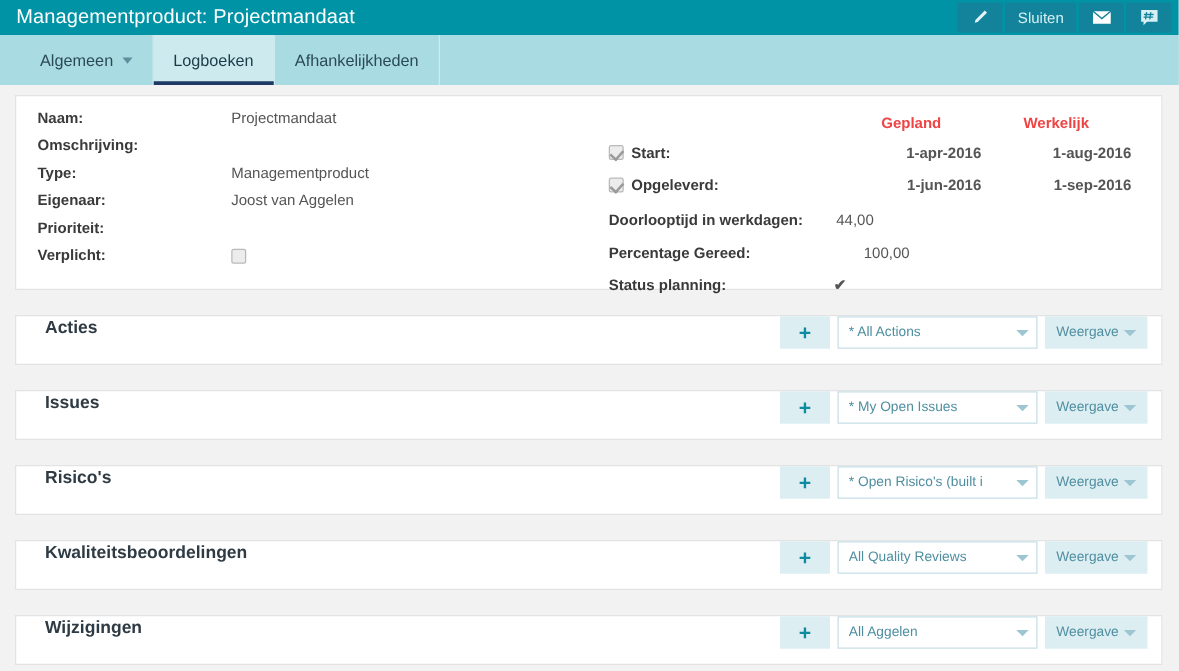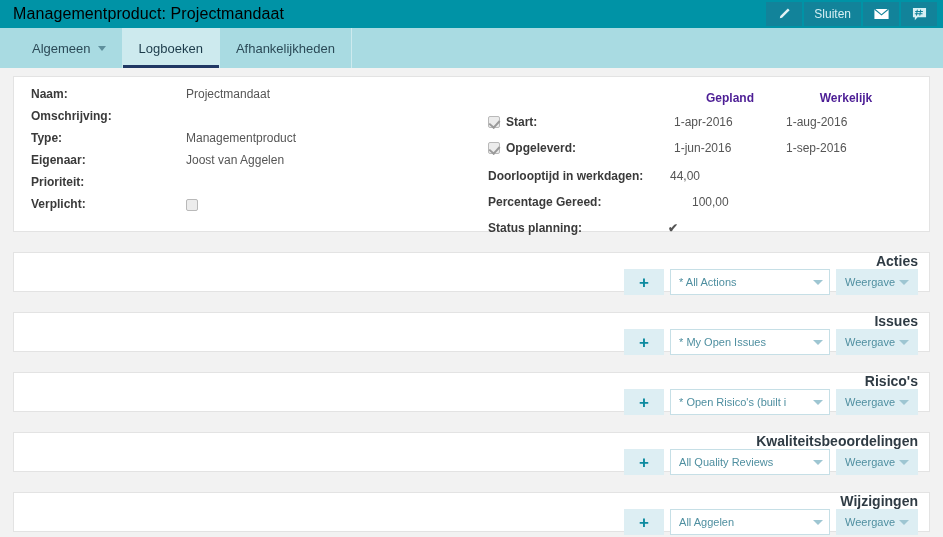"Managementproduct: Projectmandaat" .topbar-title { color: #000000 -> #ffffff }
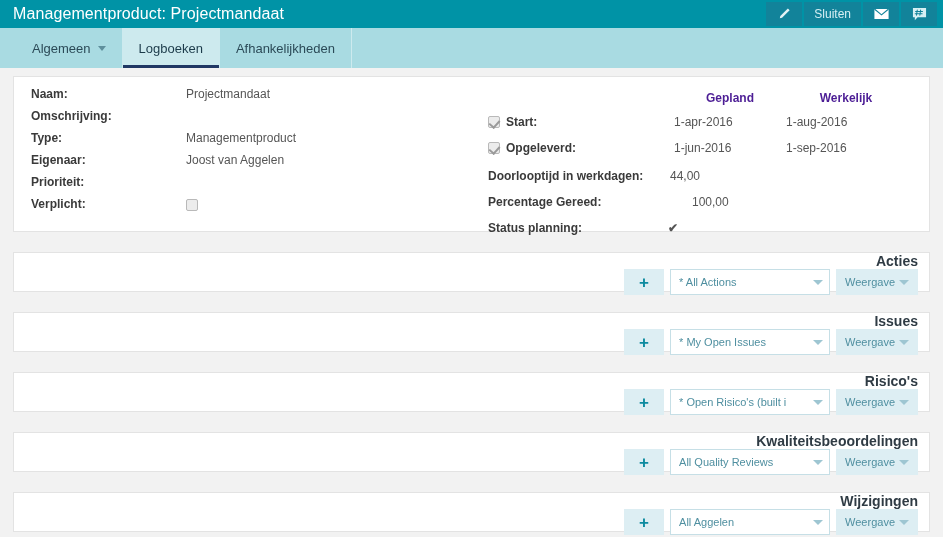"Naam:" .page { margin-left: 13px -> none; padding: 8px 13px 0 0 -> 8px 13px 0 12px }
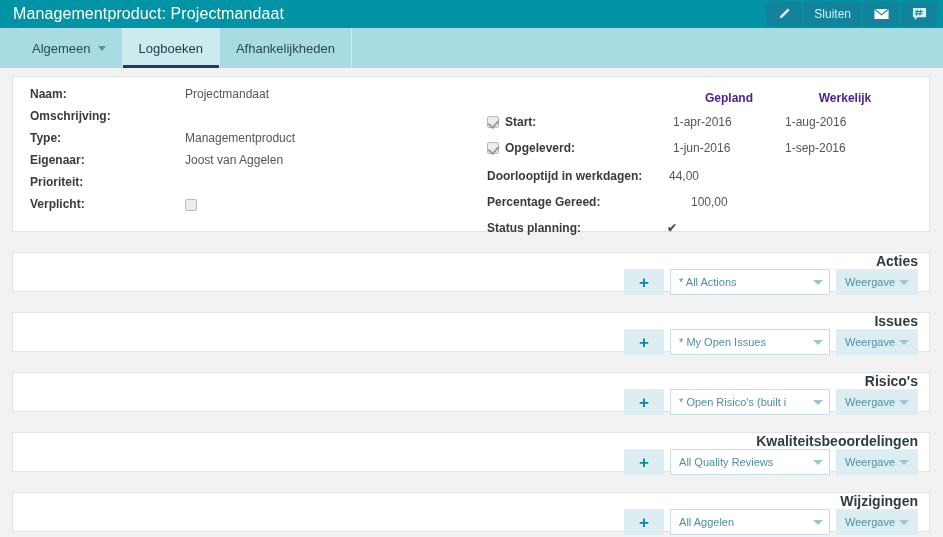"Gepland" .rgrid .hdr { color: #4c1d95 -> #ef4444 }
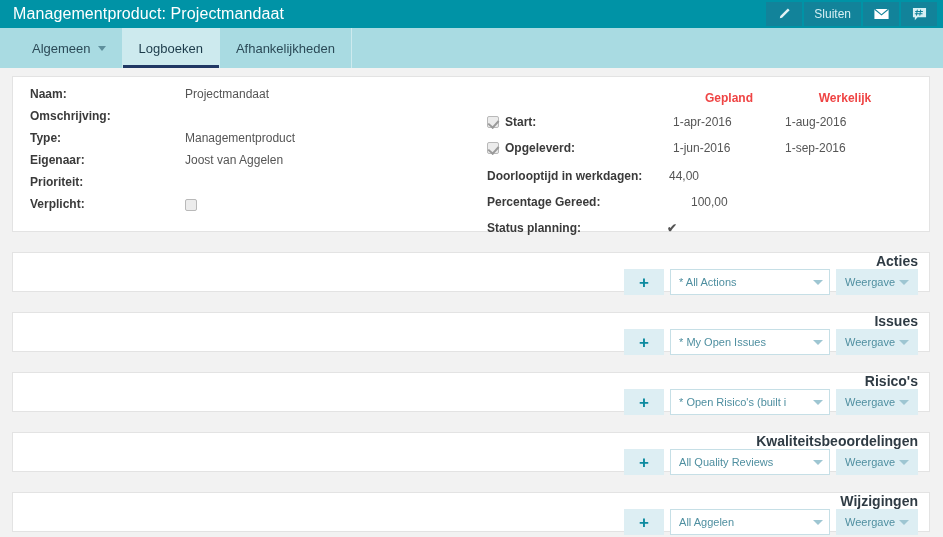"1-apr-2016" .rgrid .cell { font-weight: none -> bold; text-align: left -> right }
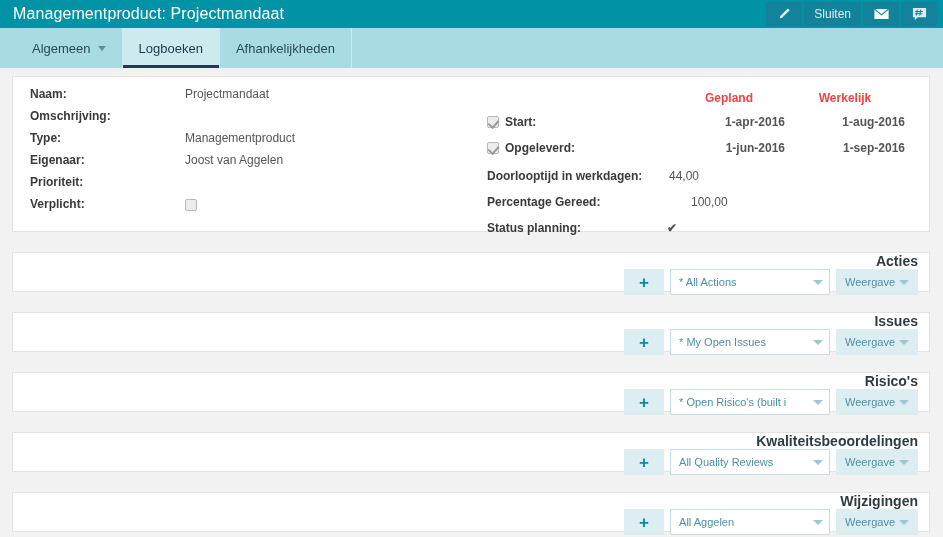"Acties" .section { align-items: flex-end -> flex-start; flex-direction: column -> none }
